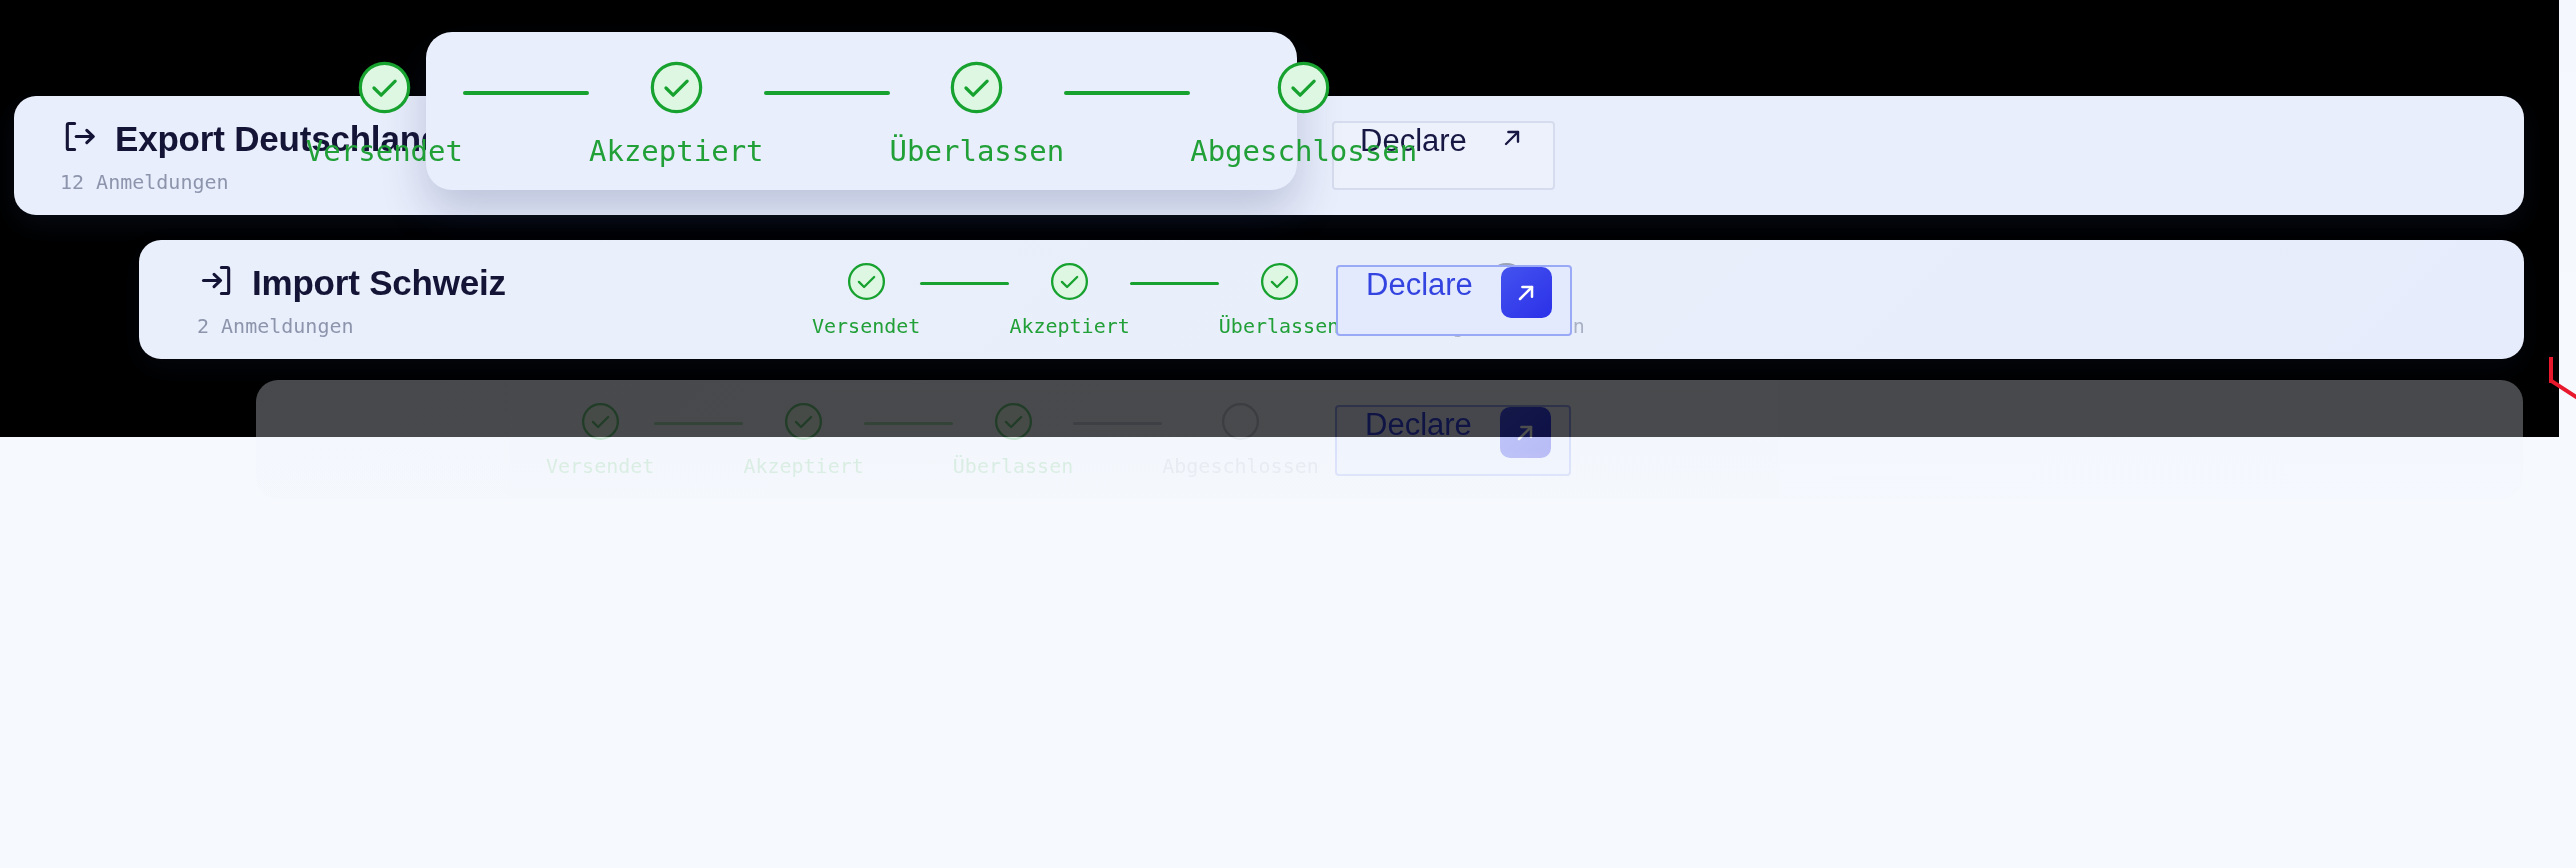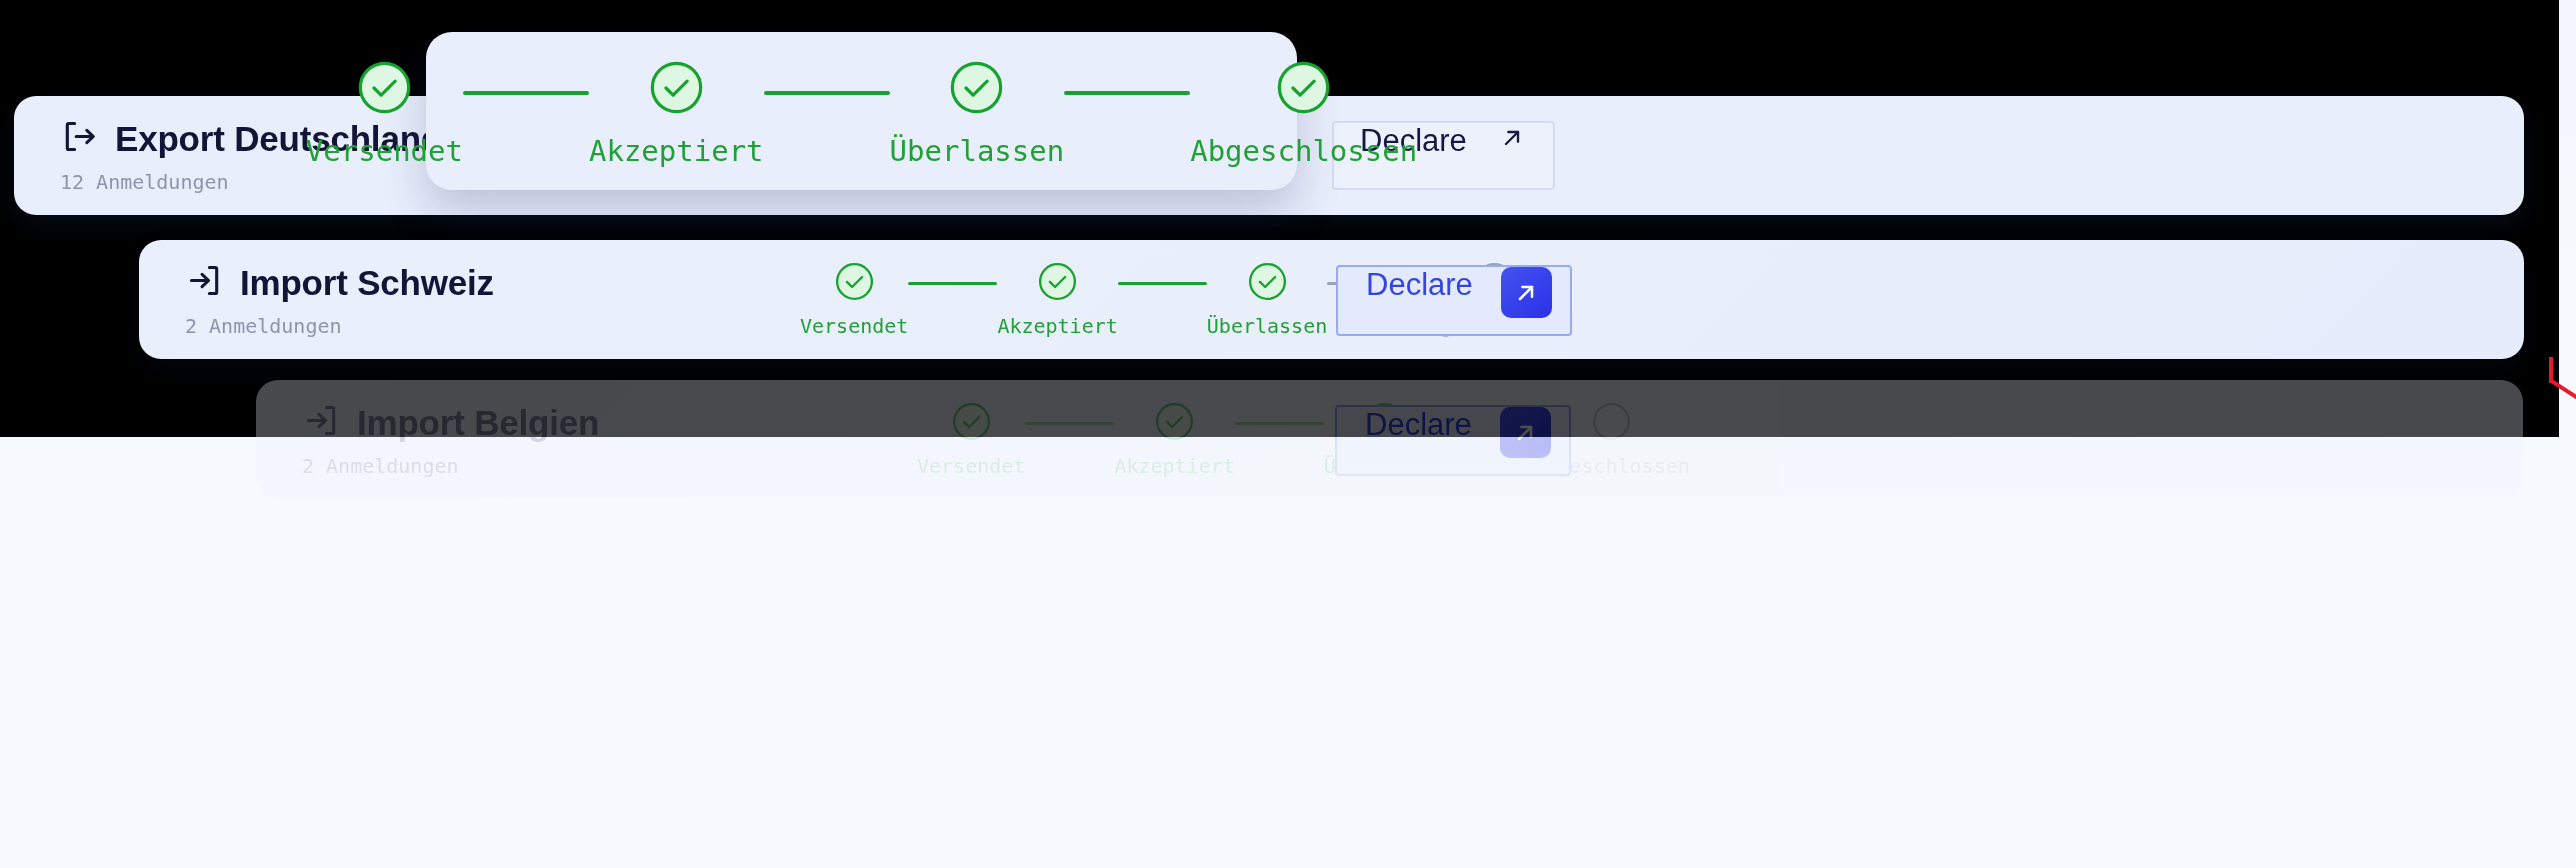"Import Schweiz" #card-import-ch { padding-left: none -> 12px }
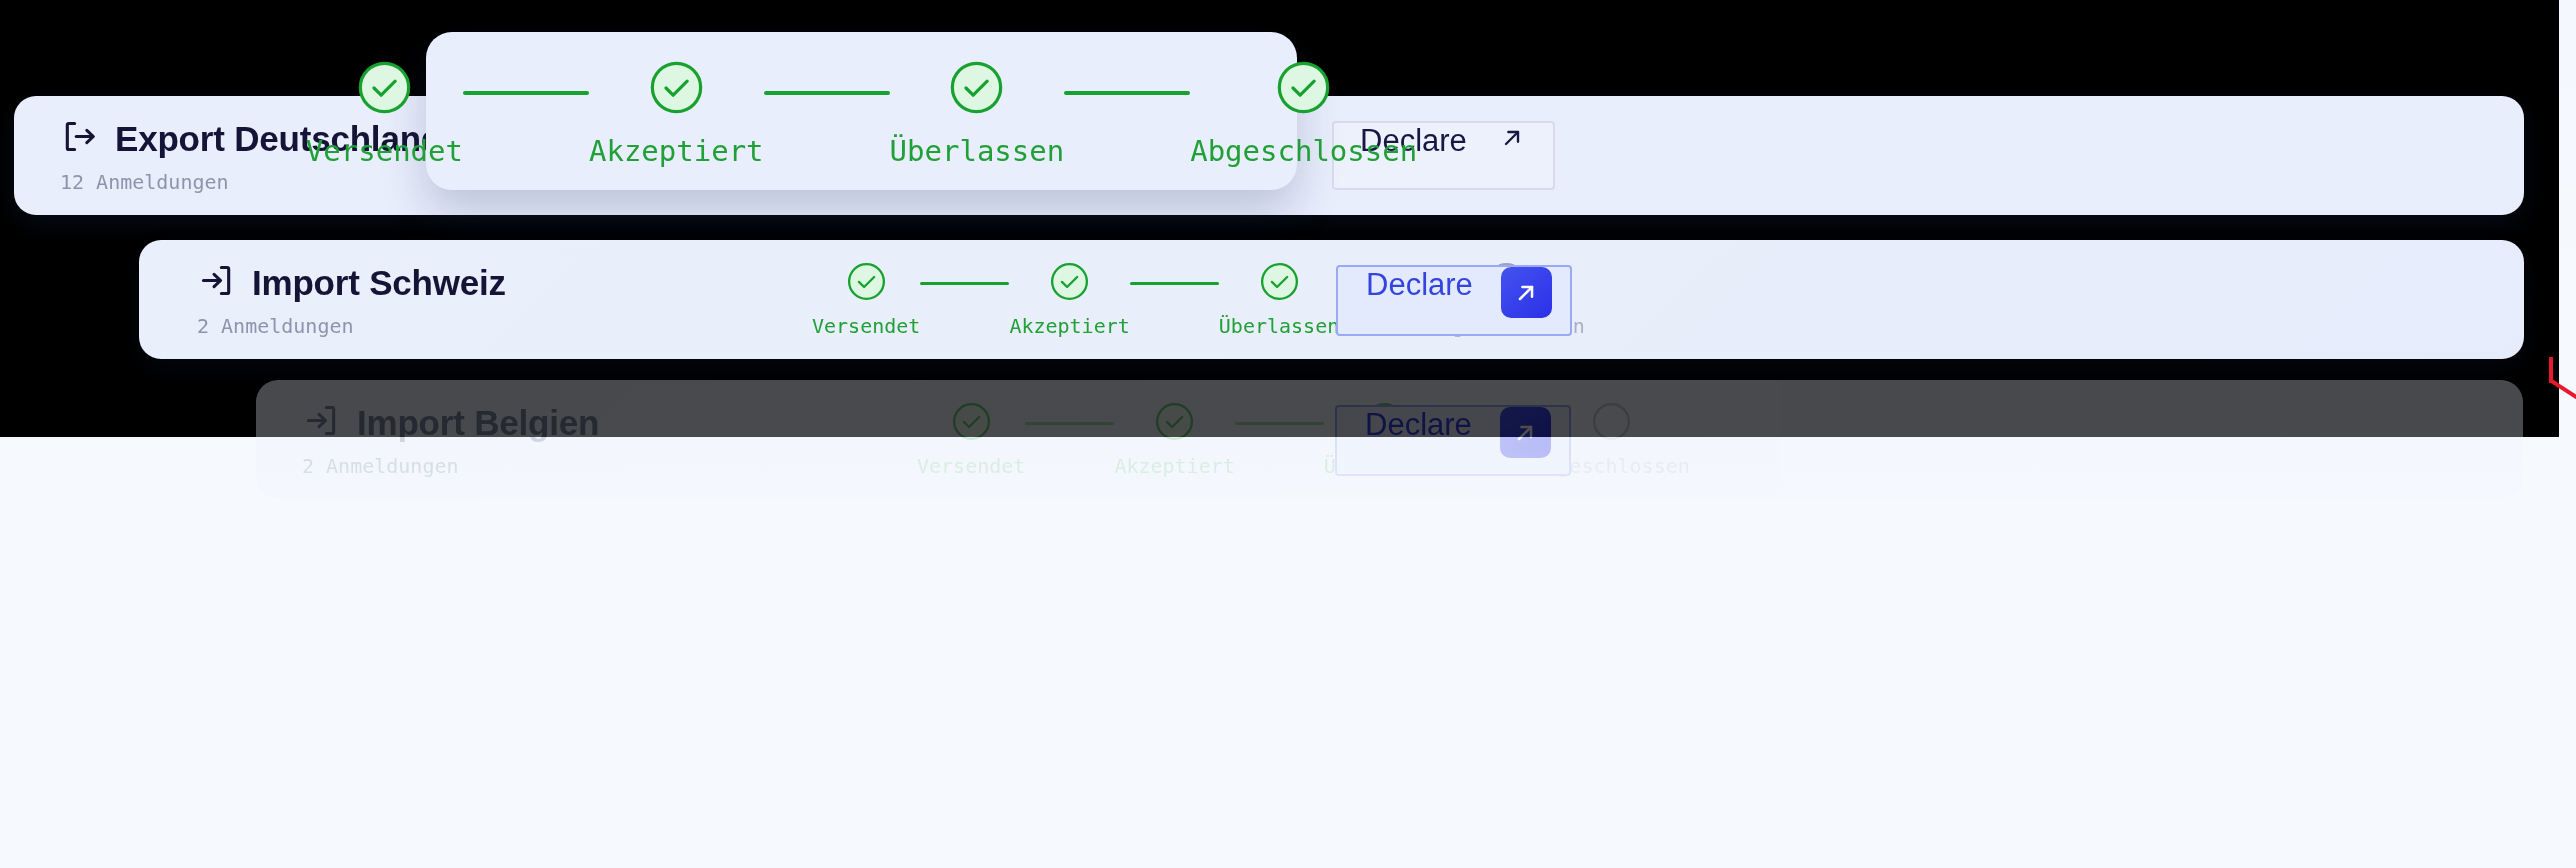"Import Belgien" div.card-lead { html: <div> <div> <span> <svg> <path></path> <path></path> <path></path> </svg> </span> <span>Import Belgien</span> </div> <div>2 Anmeldungen</div> </div> -> none }
